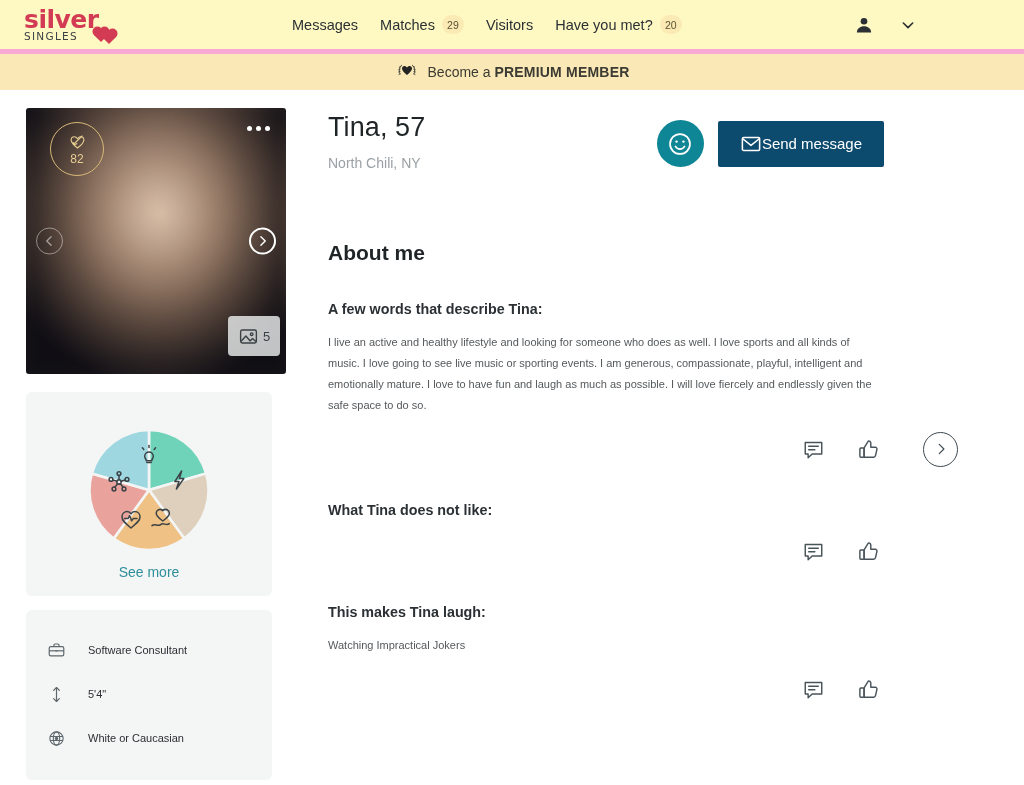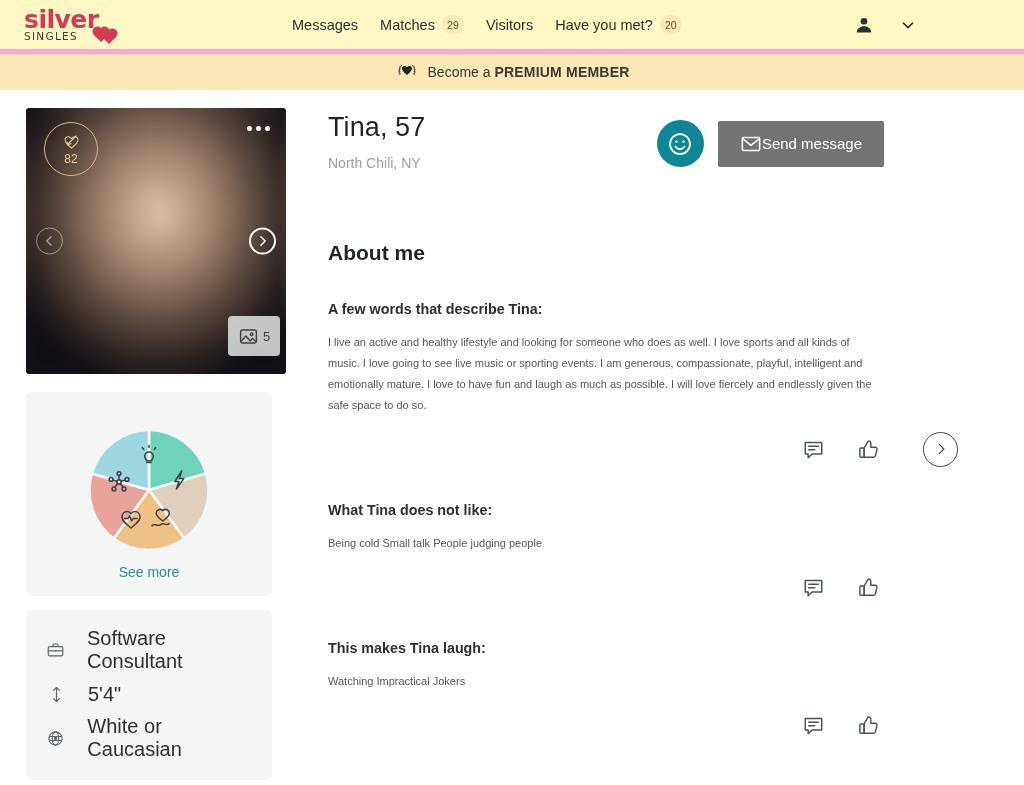"Send message" .send-btn { background: #737373 -> #0c4a6e }
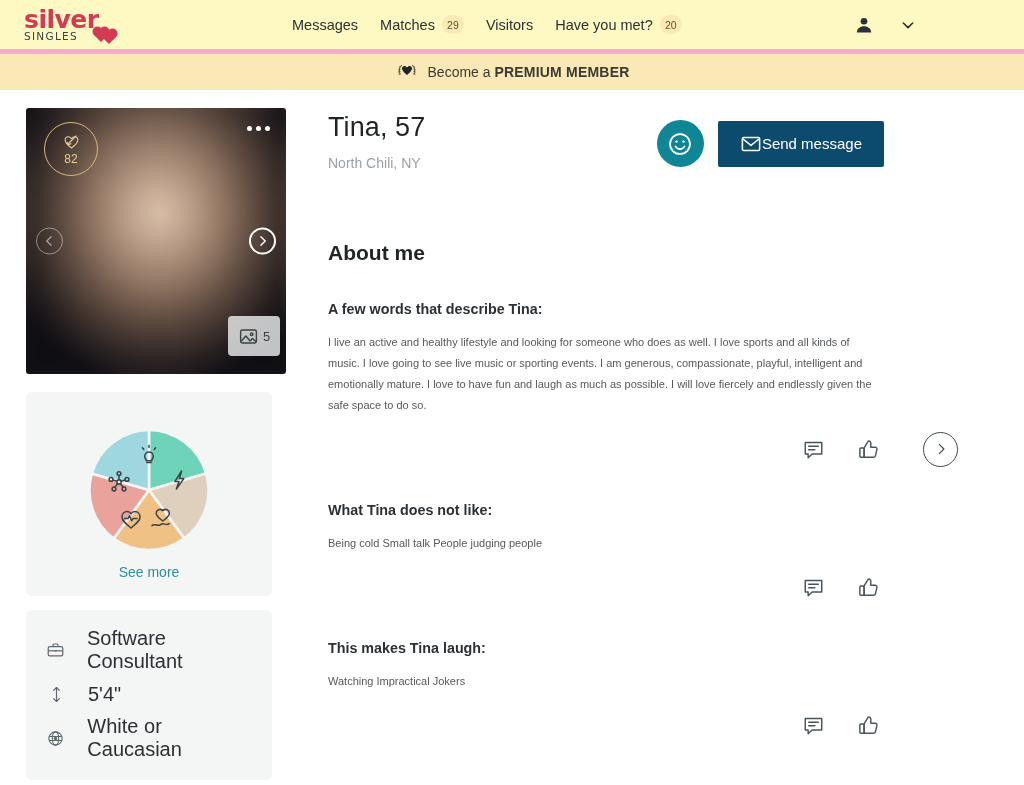"82" .score { left: 18px -> 24px }
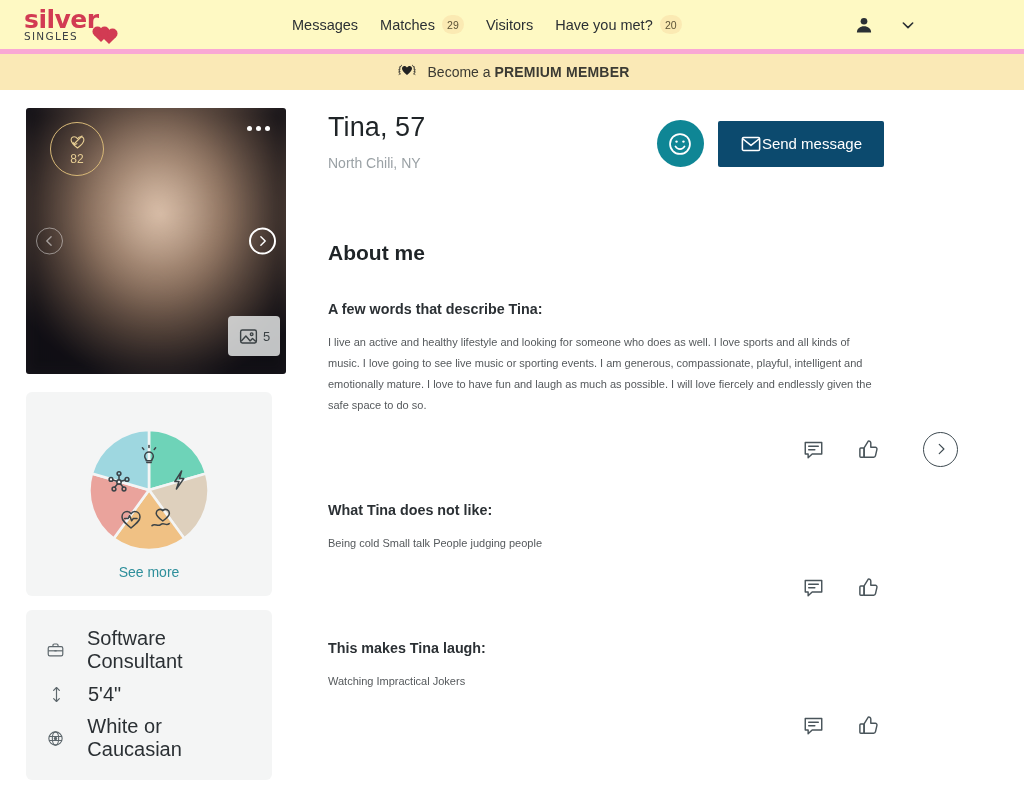"Being cold Small talk People" div.section-a { html: <div>Being cold Small talk People judging people</div> -> none }
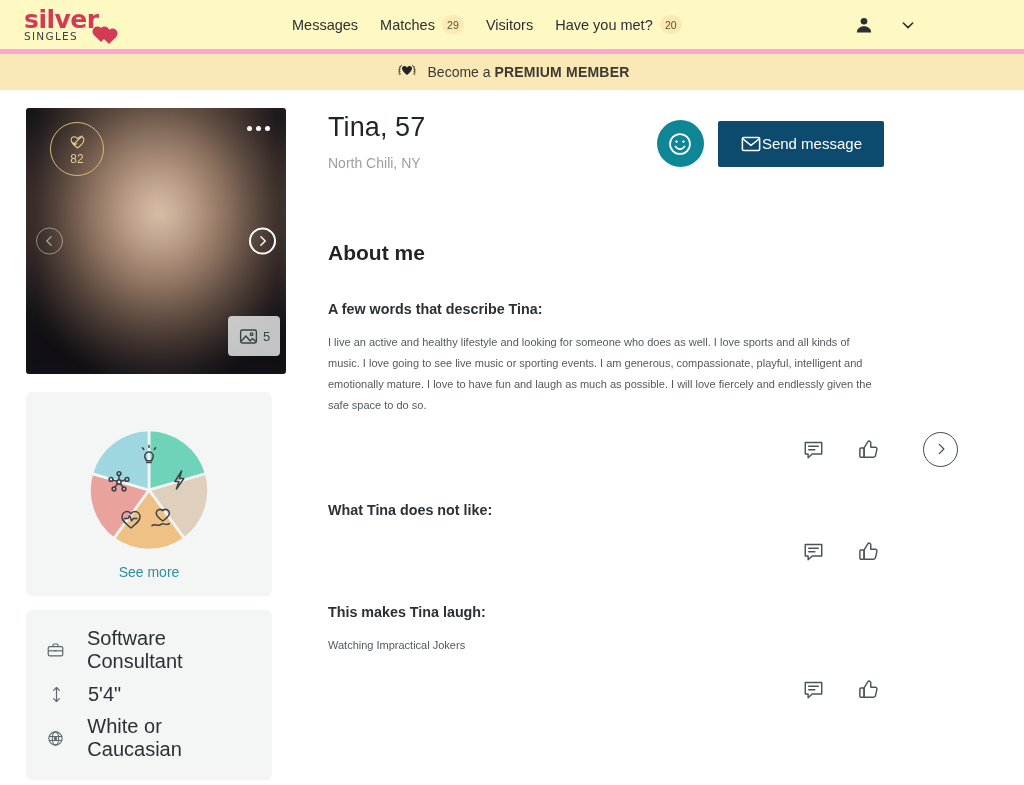"Software Consultant" .fact { font-size: 20px -> 11px }
